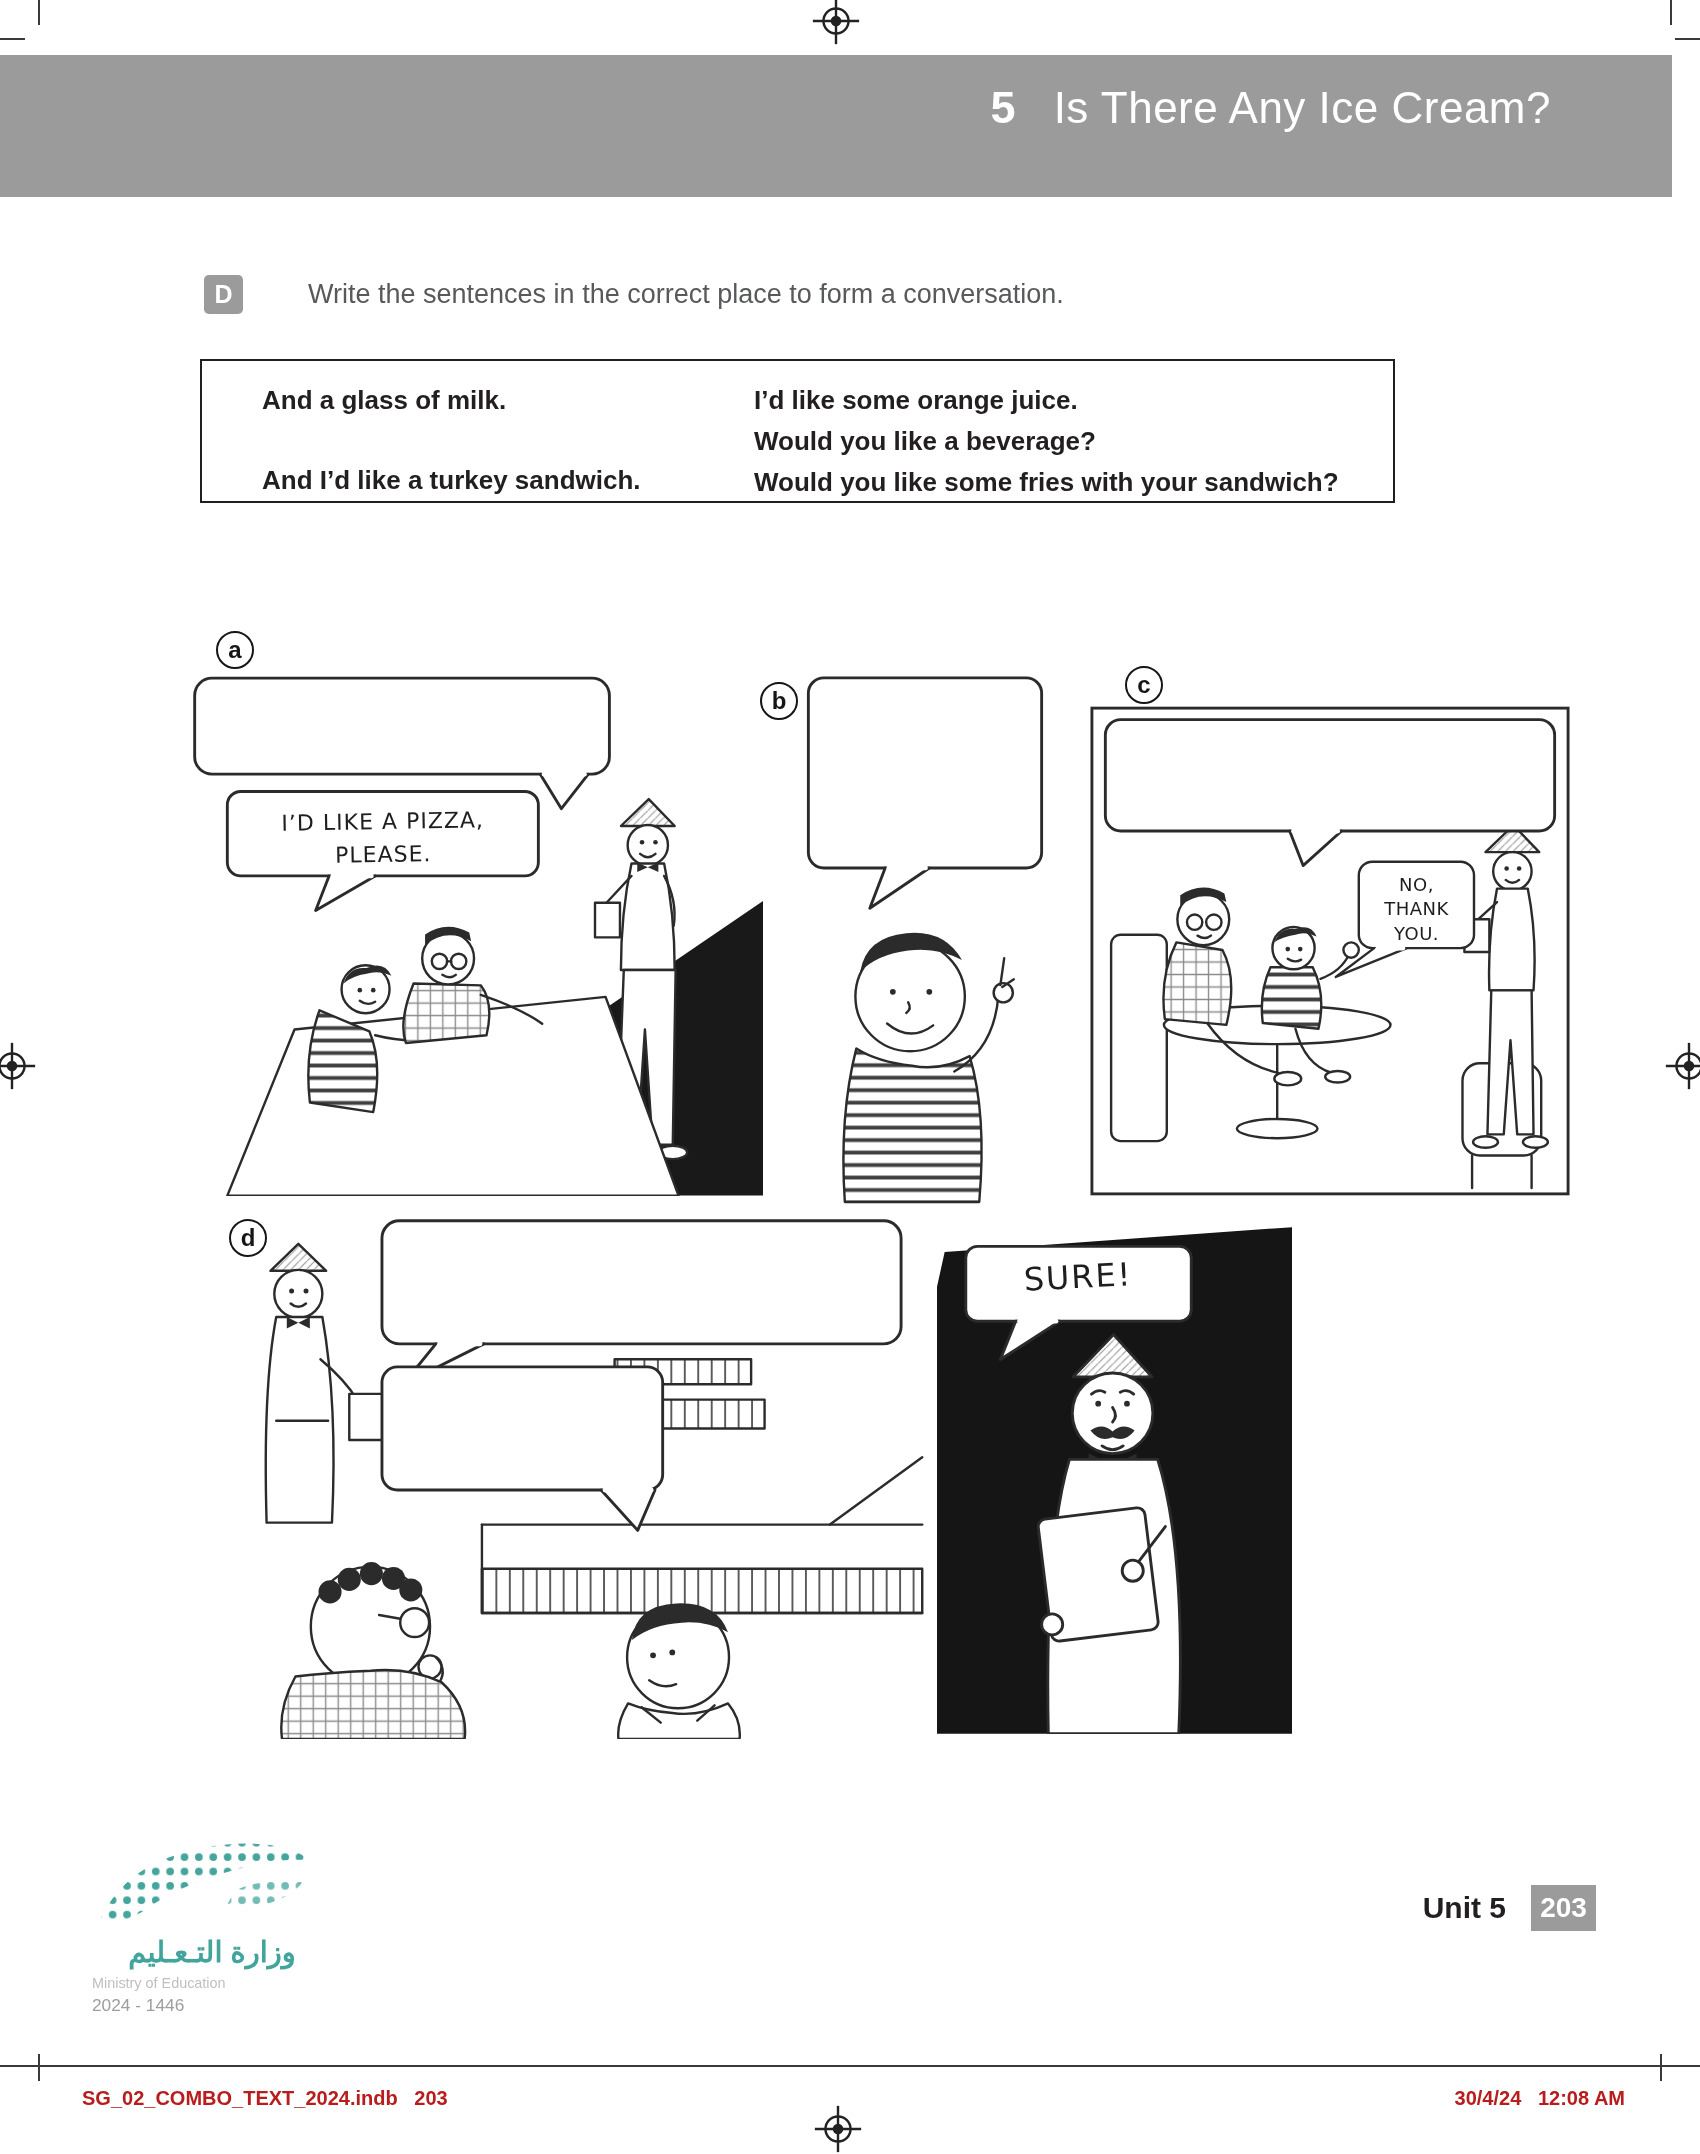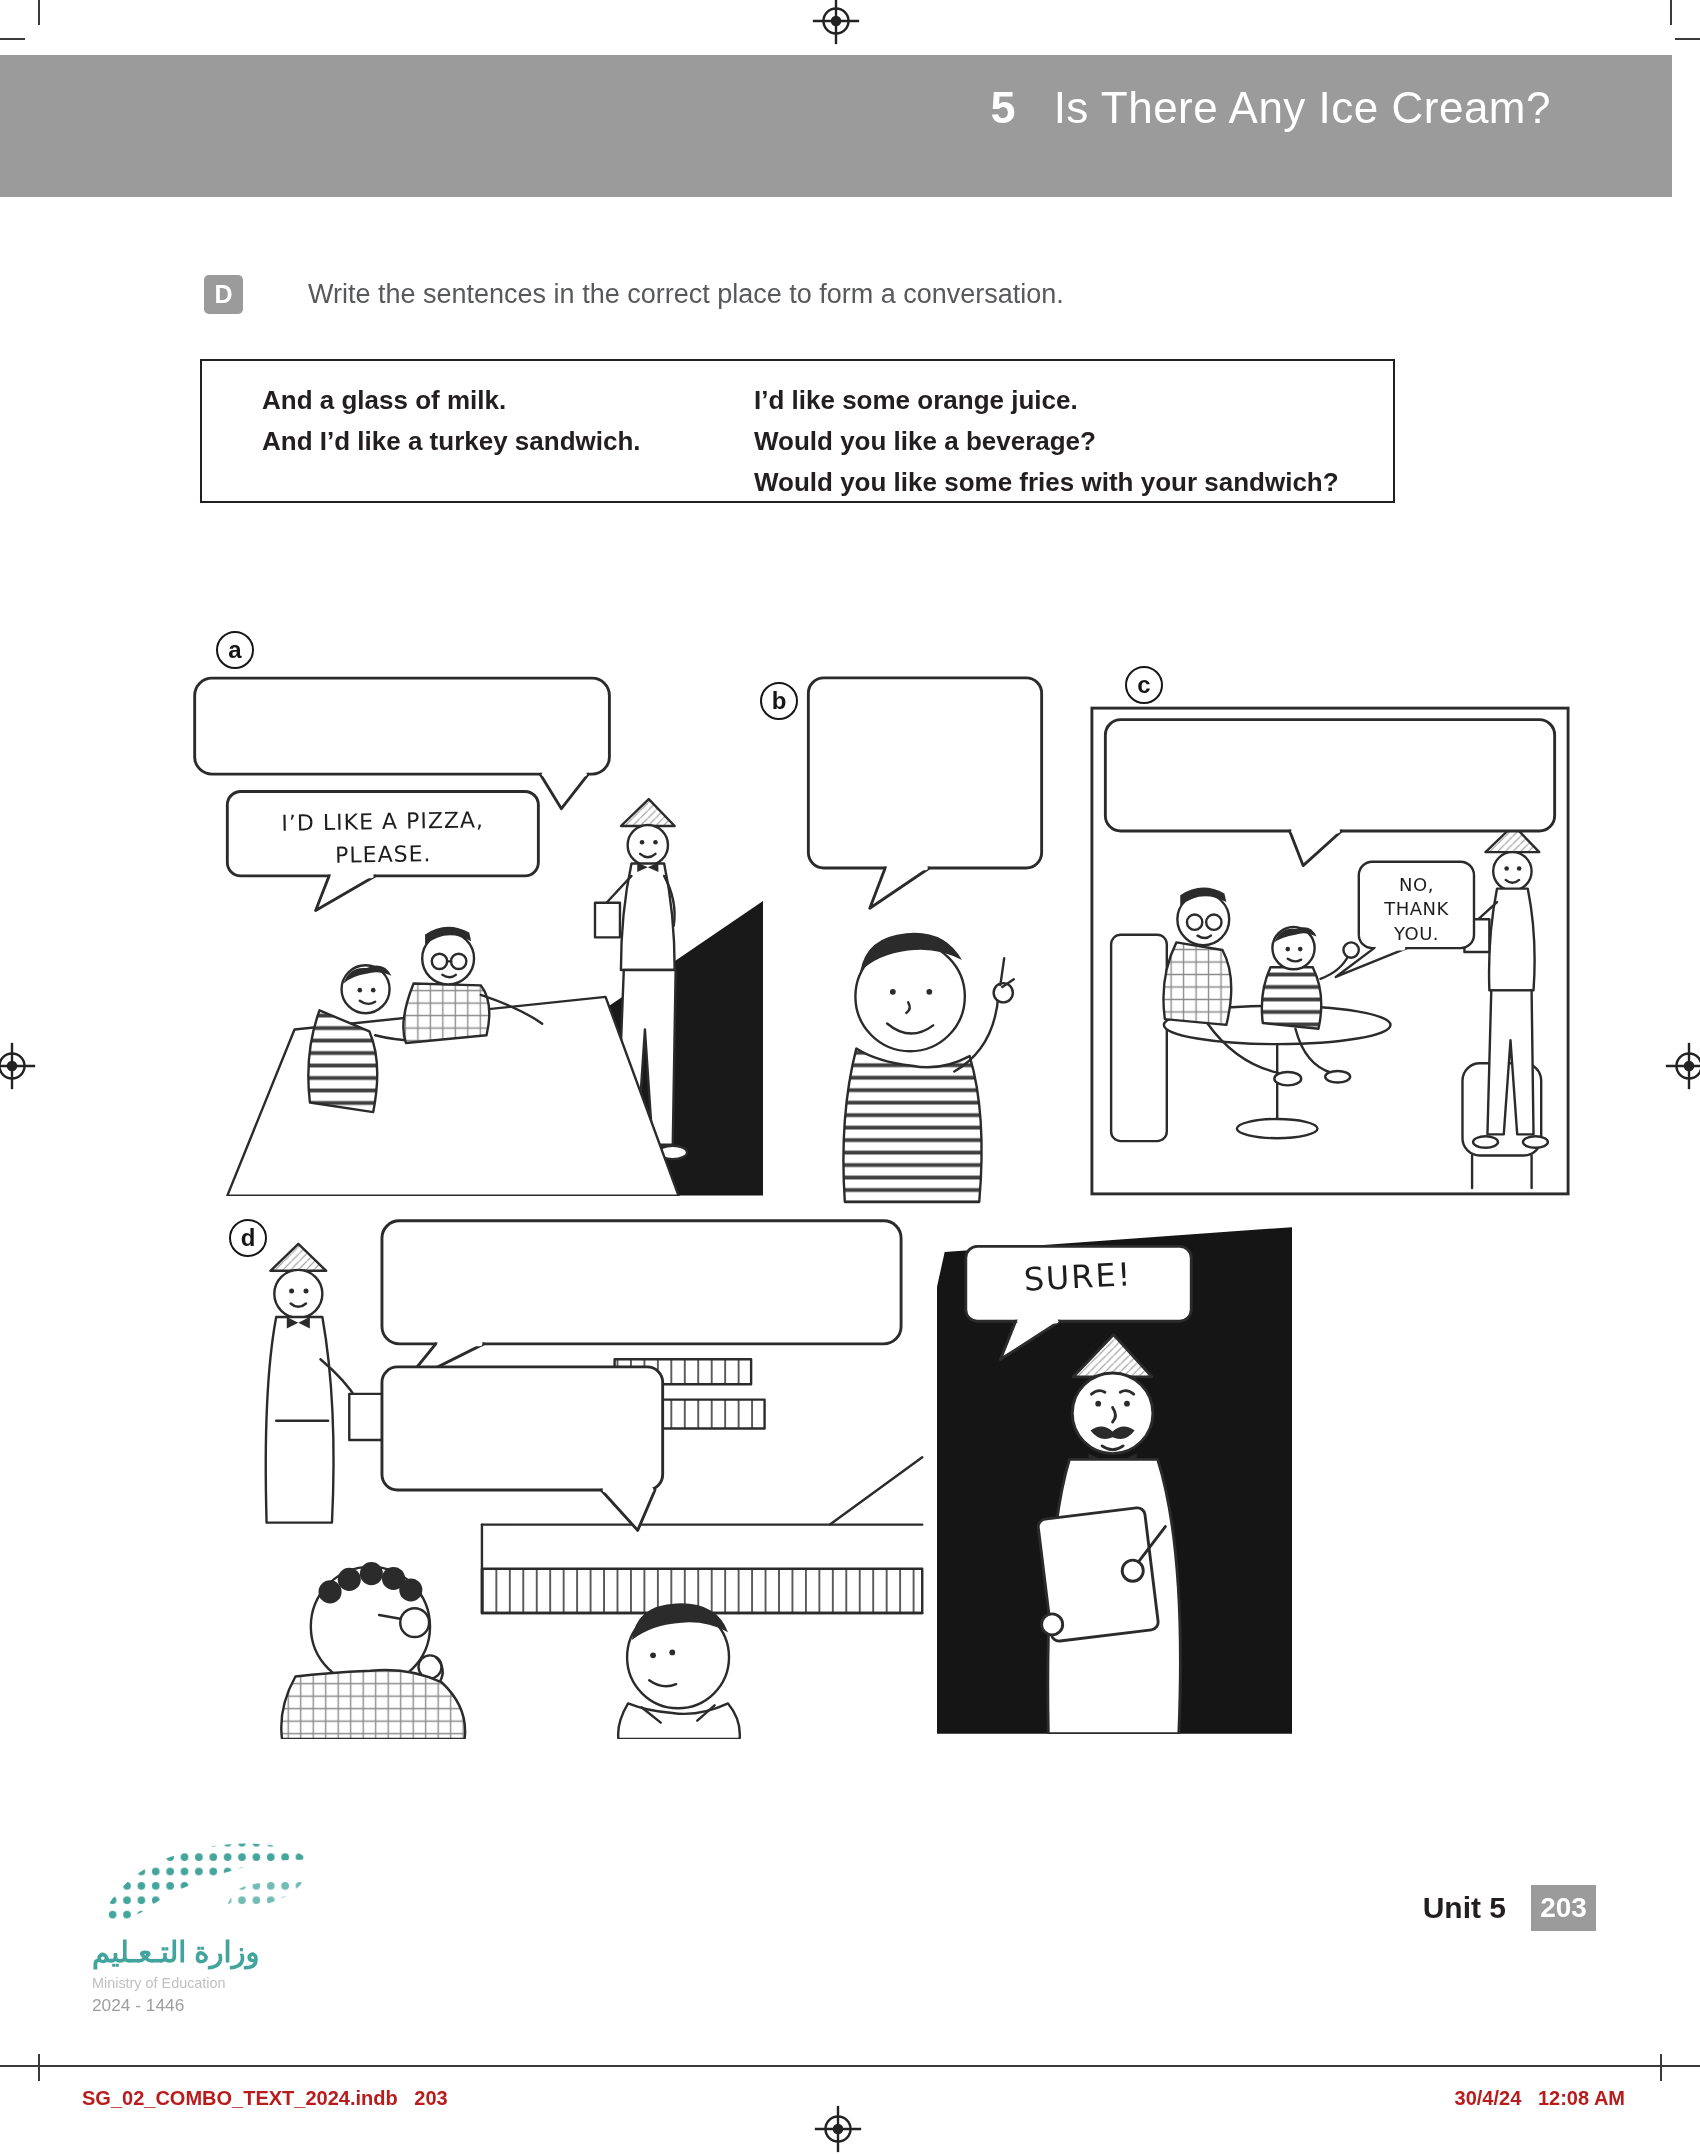"And a glass of milk." .word-col.left { gap: none -> 39px }
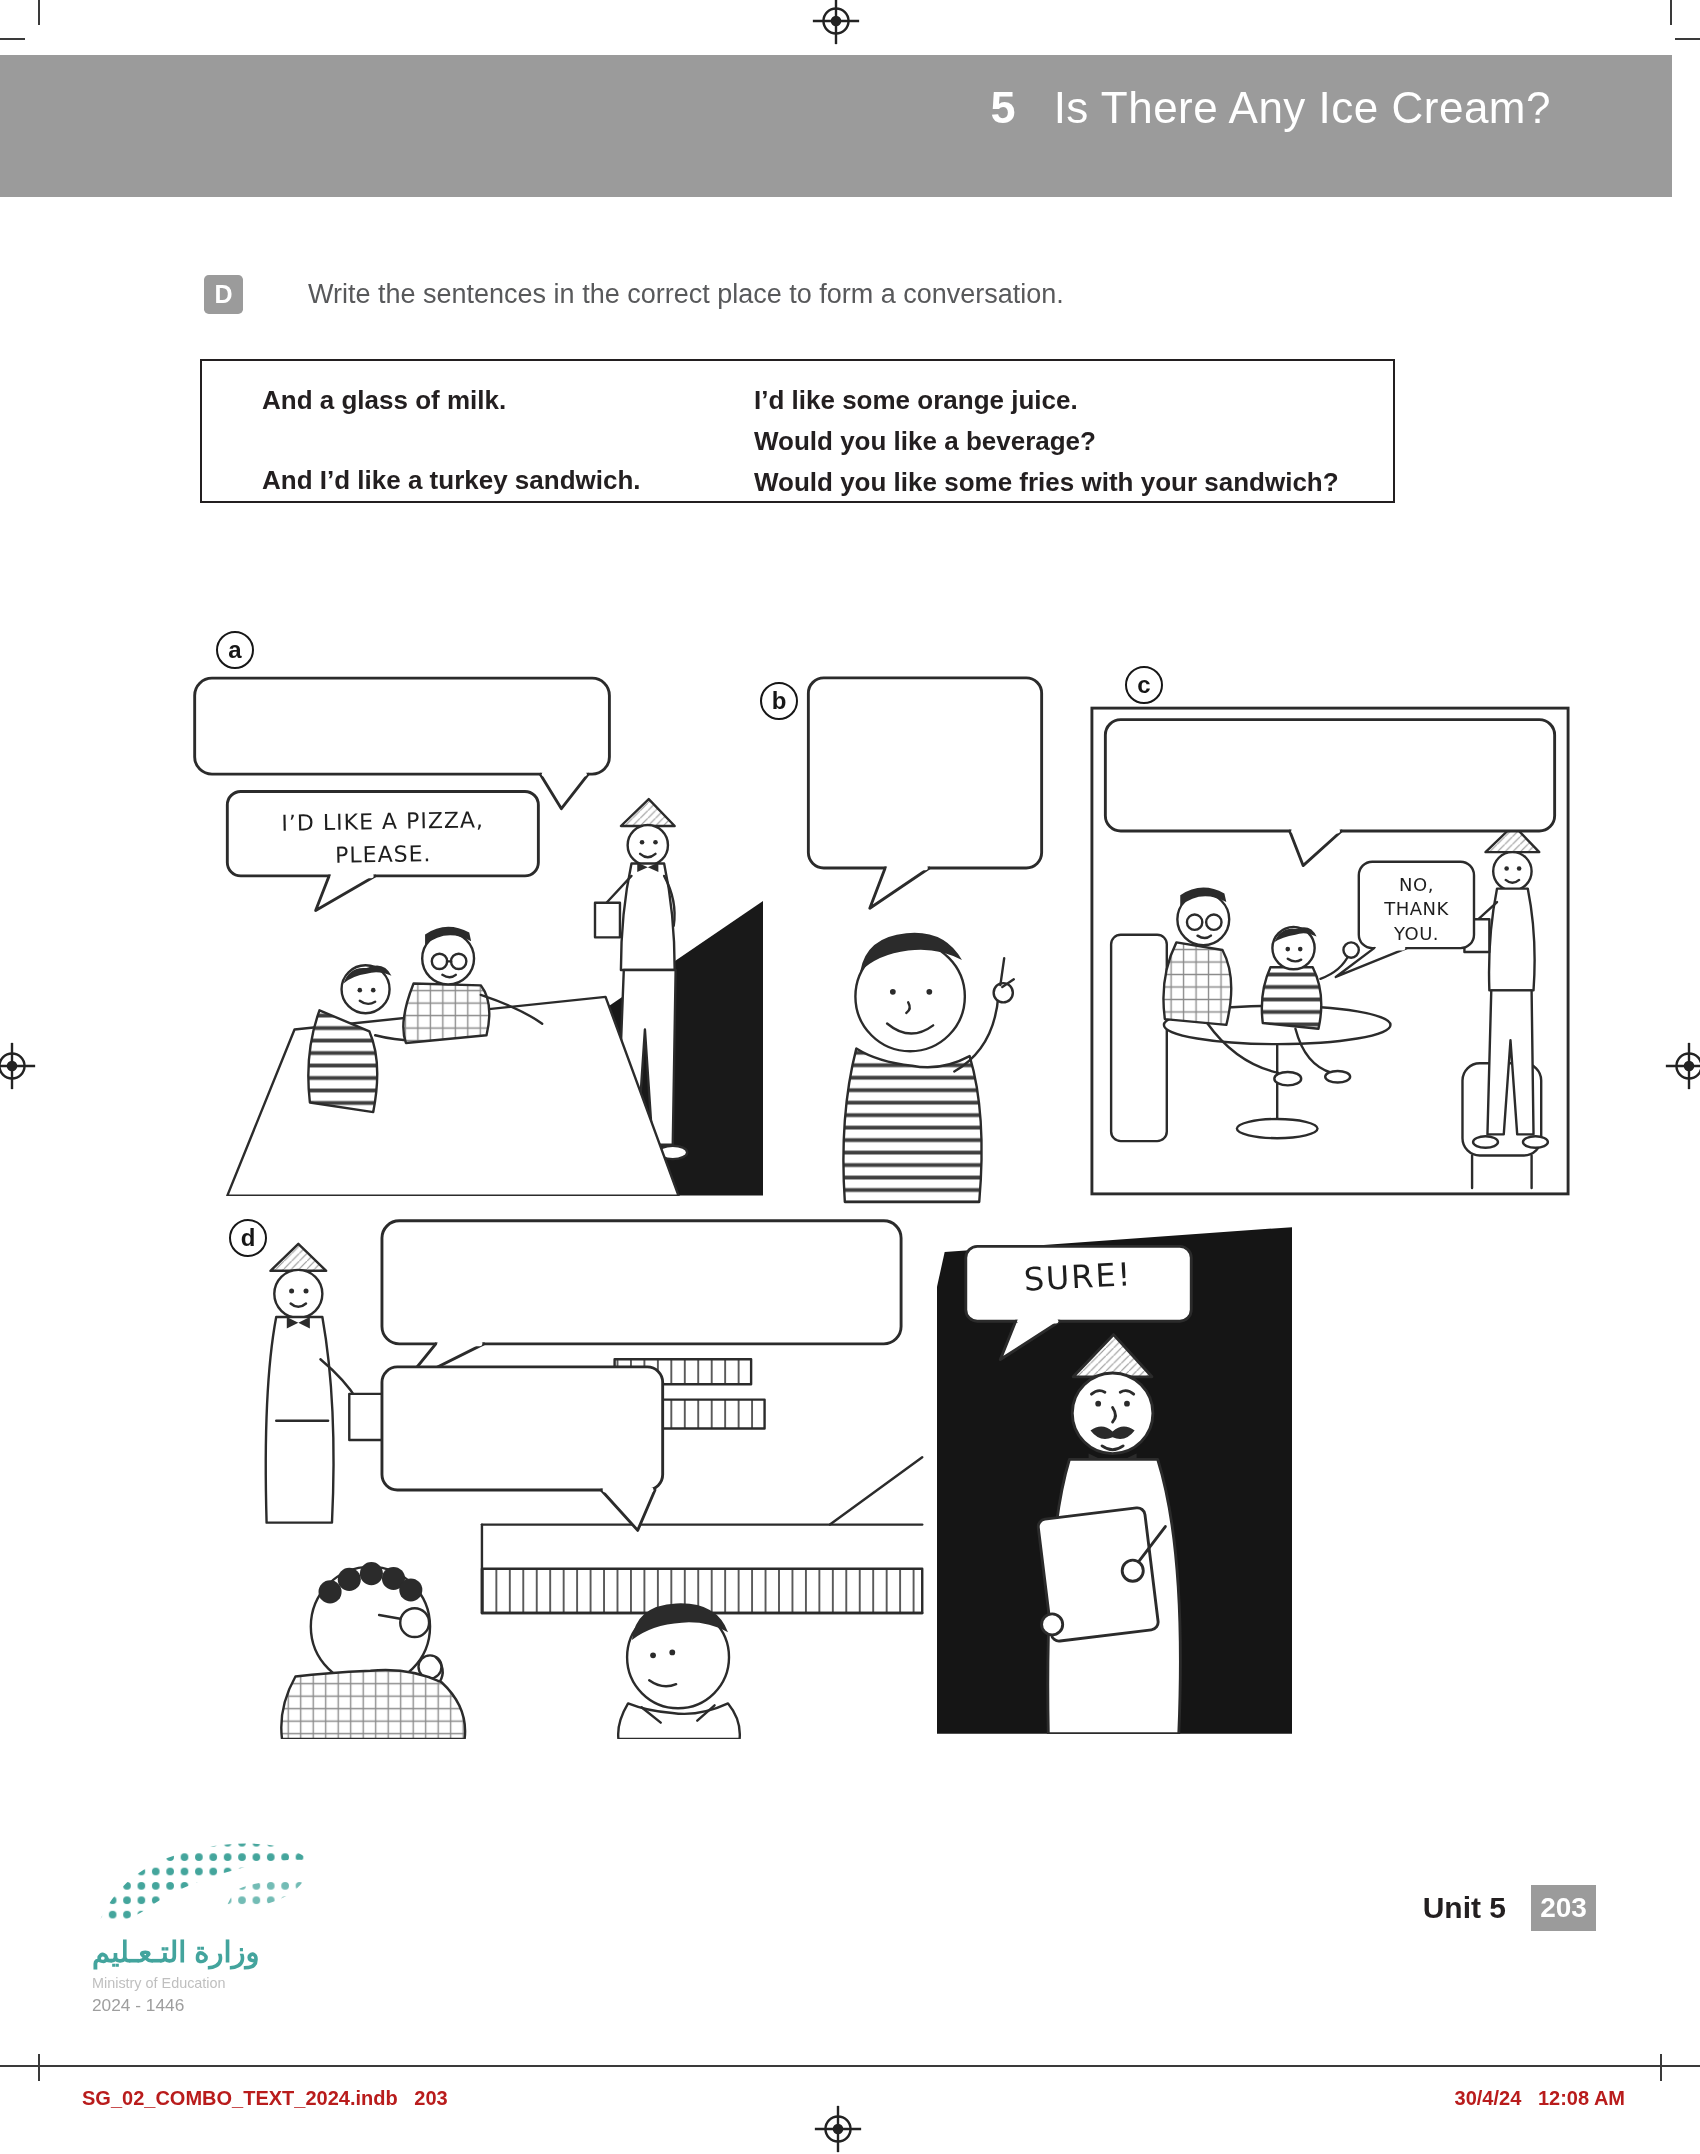"وزارة التـعـليم" div.logo-ar { text-align: left -> center }
